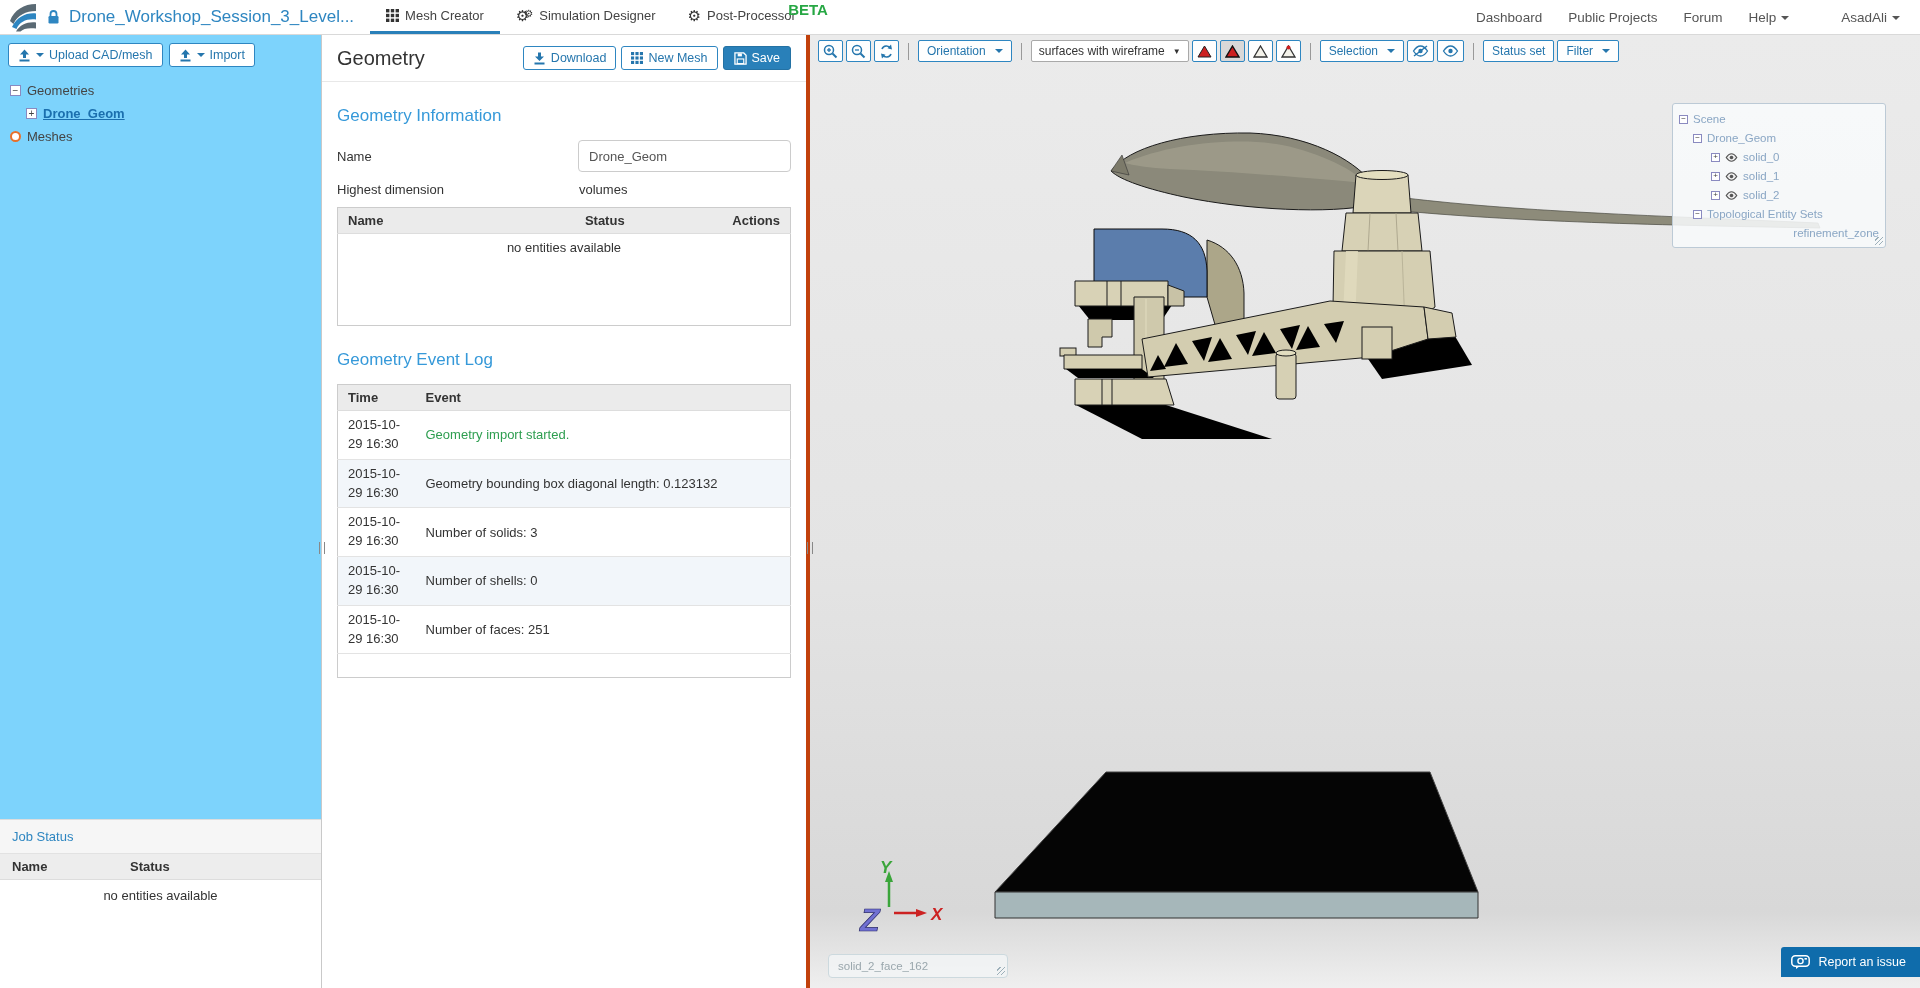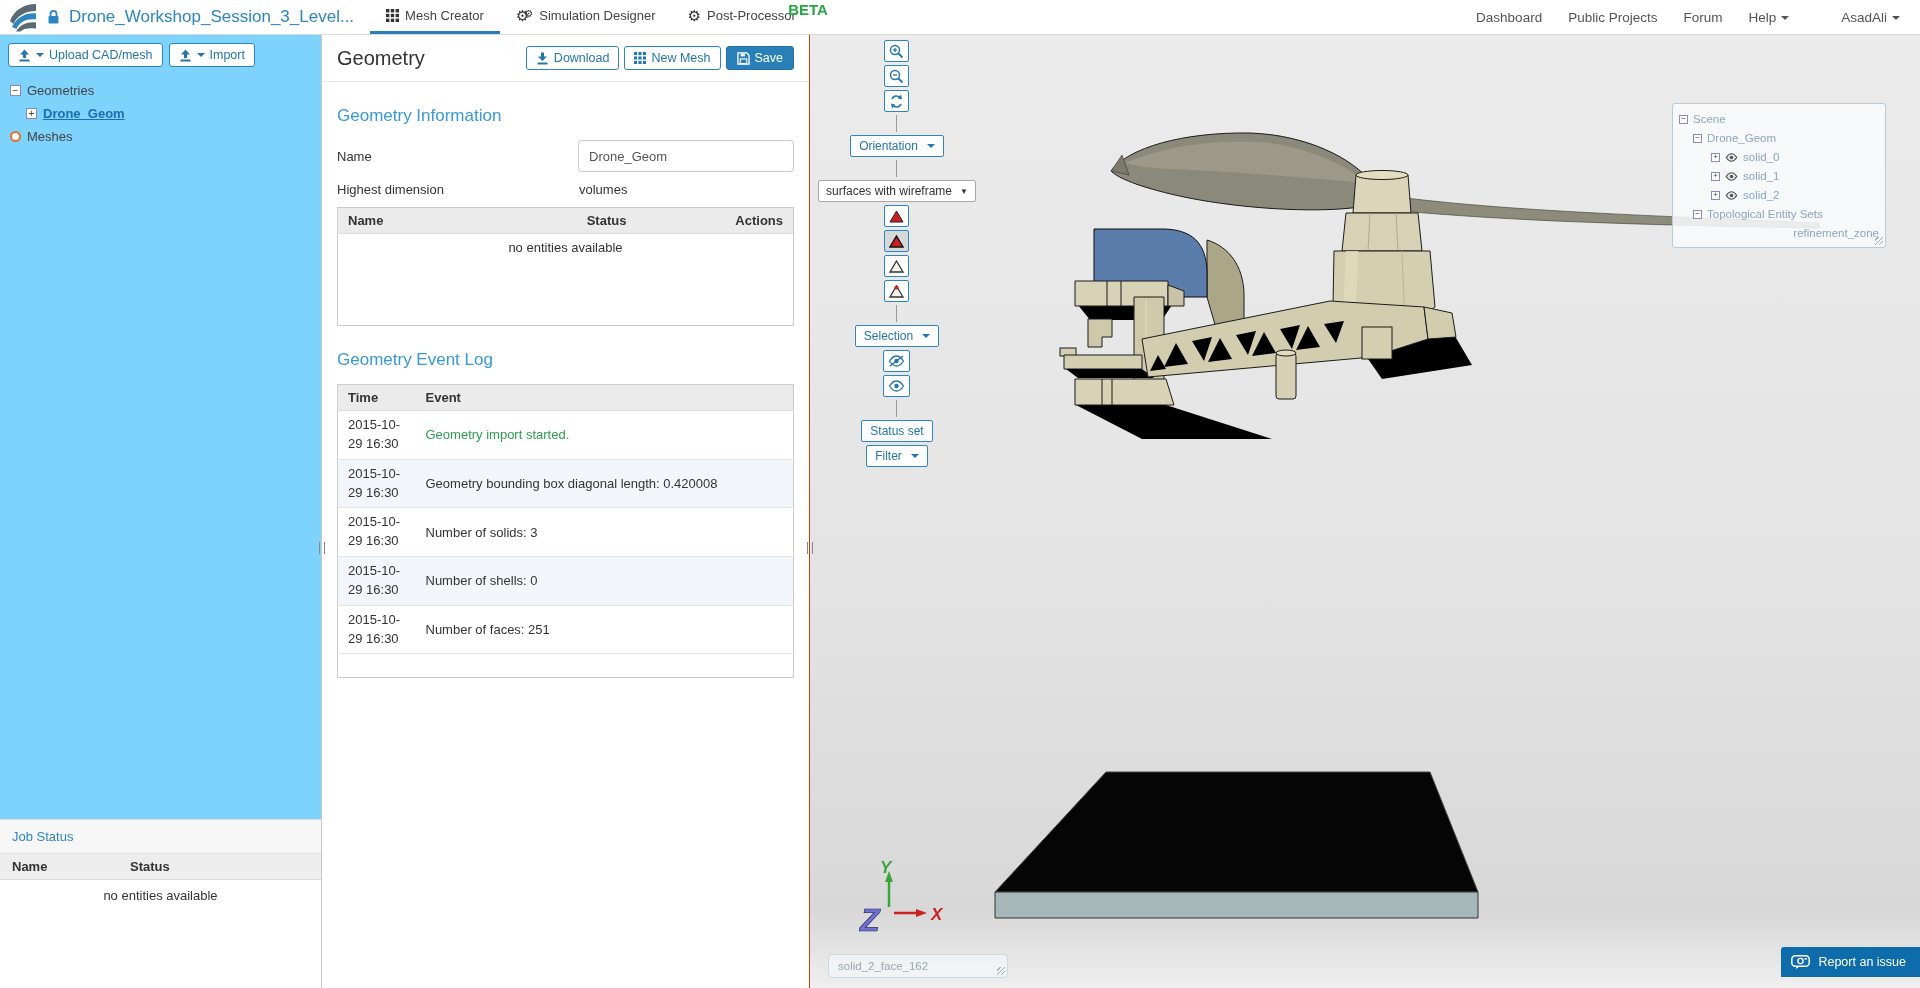"Geometry" .main-panel { border-right: 1px solid #c2410c -> 4px solid #c2410c }
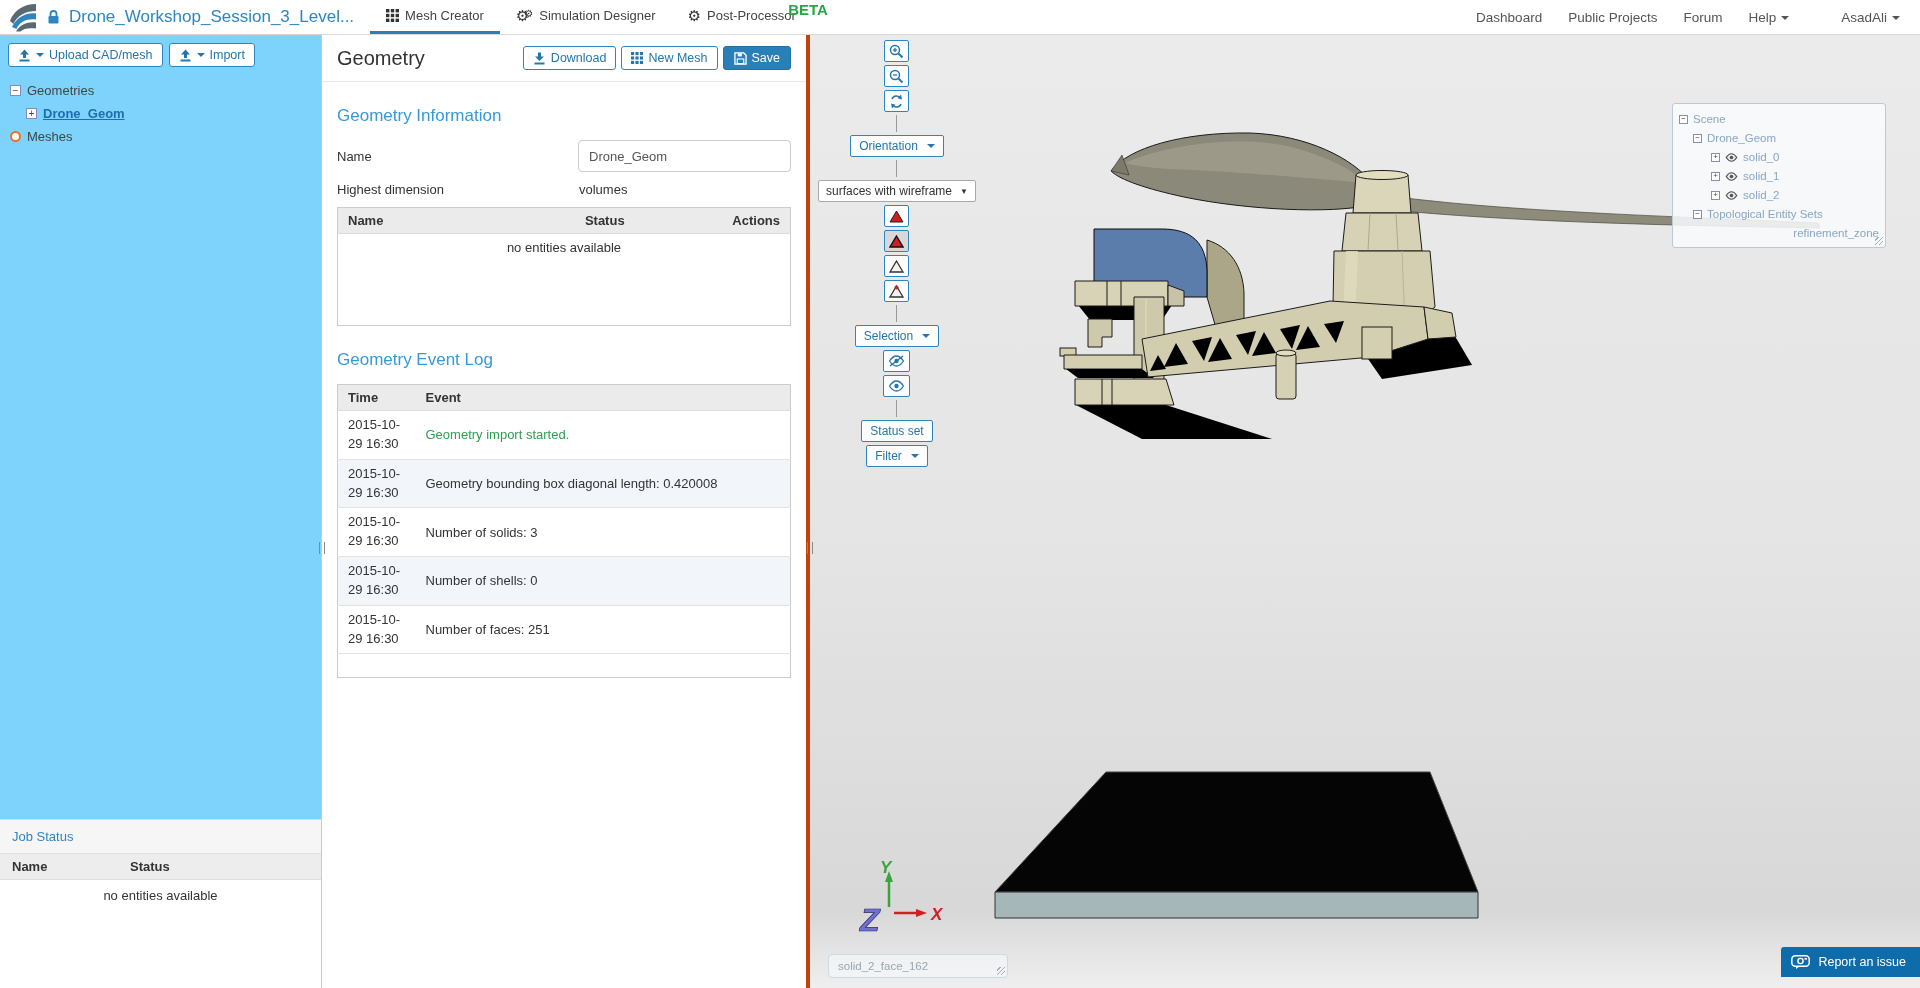"Orientation" .vp-toolbar { flex-direction: column -> none }
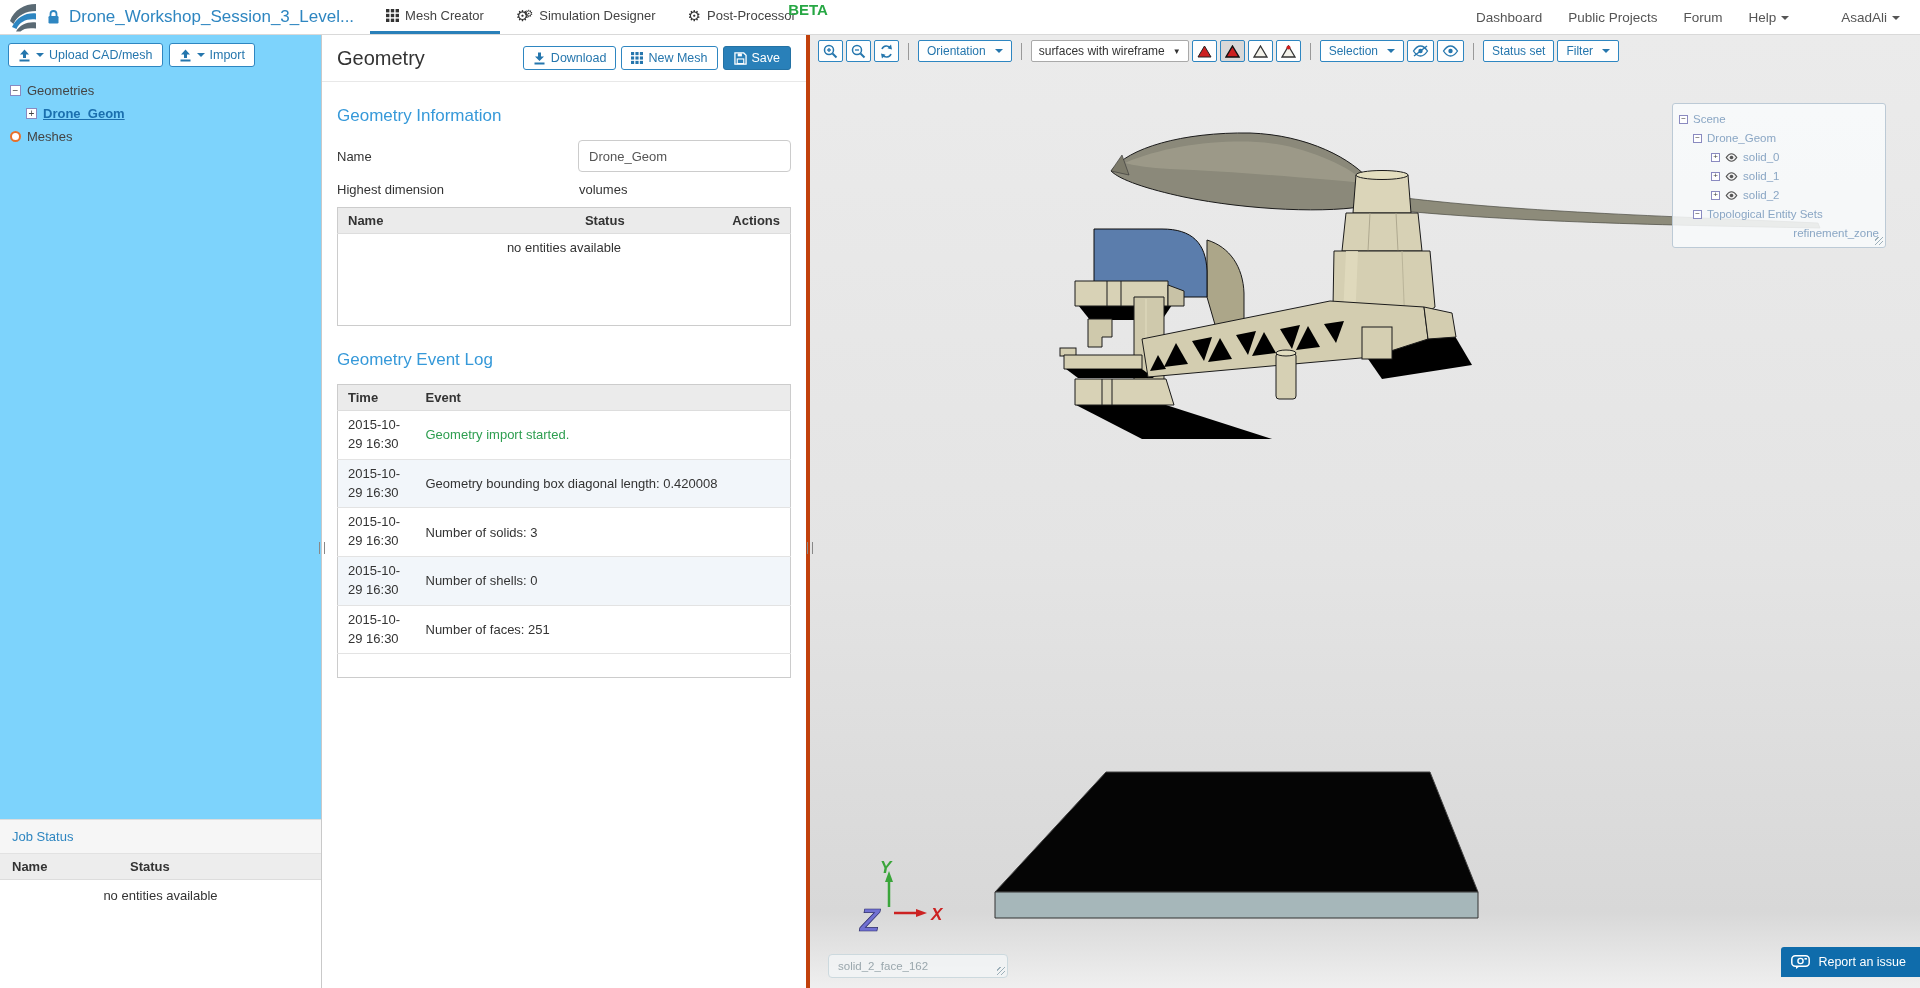"Geometry bounding box diagonal length:" td { text: 0.420008 -> 0.123132 }
